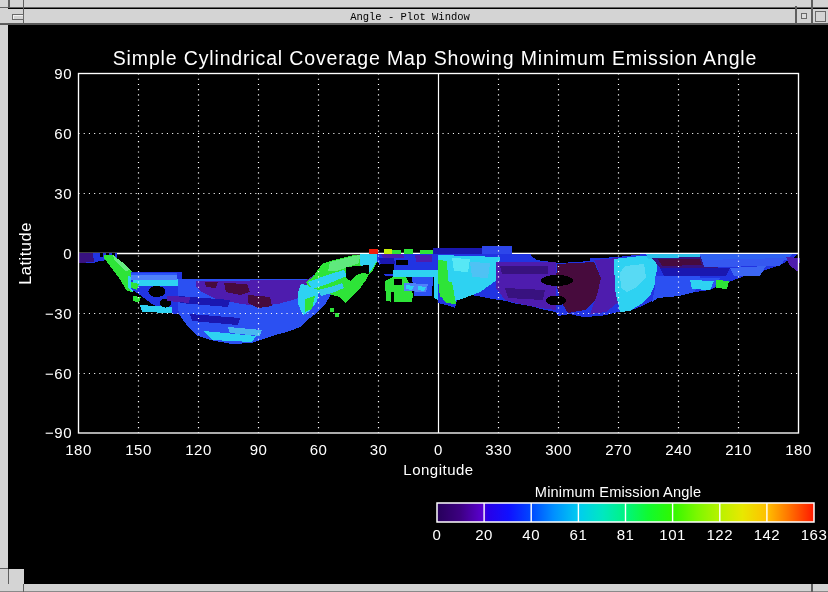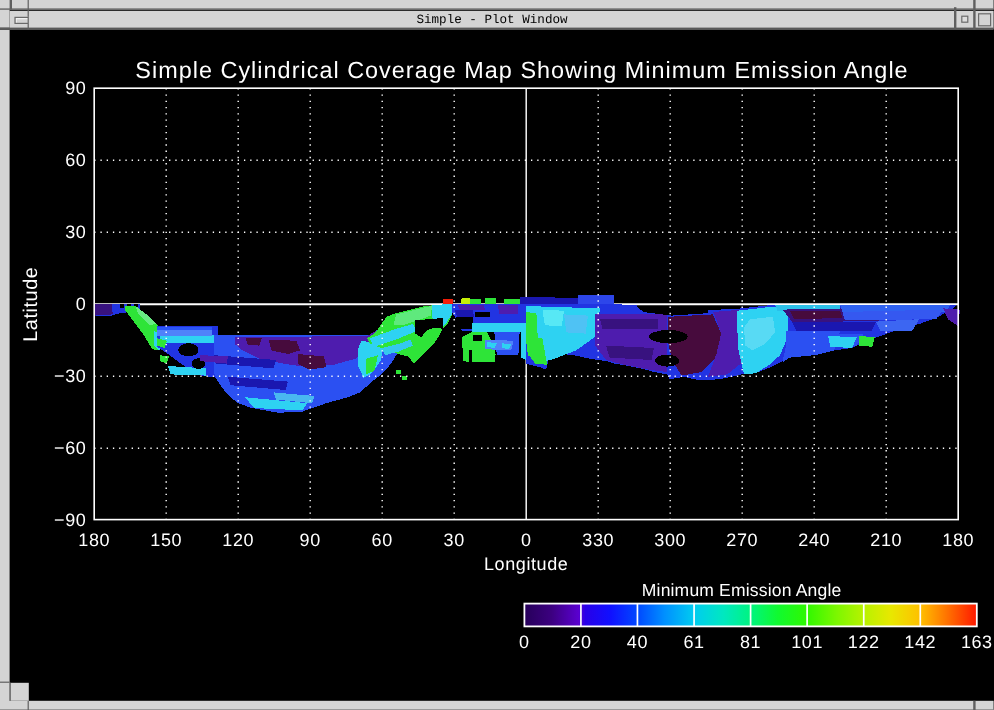"Simple - Plot Window" div { text: Simple -> Angle }
